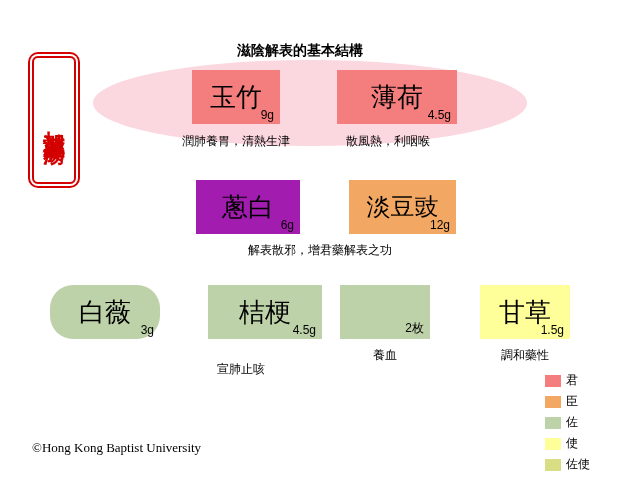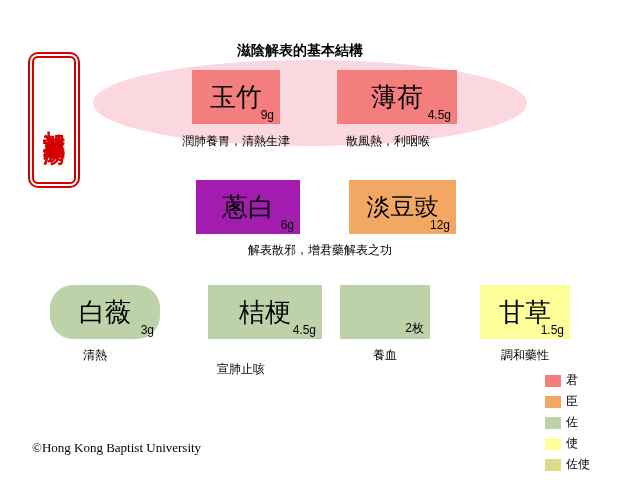"清熱" div.abs { html: <div>清熱</div> -> none }
